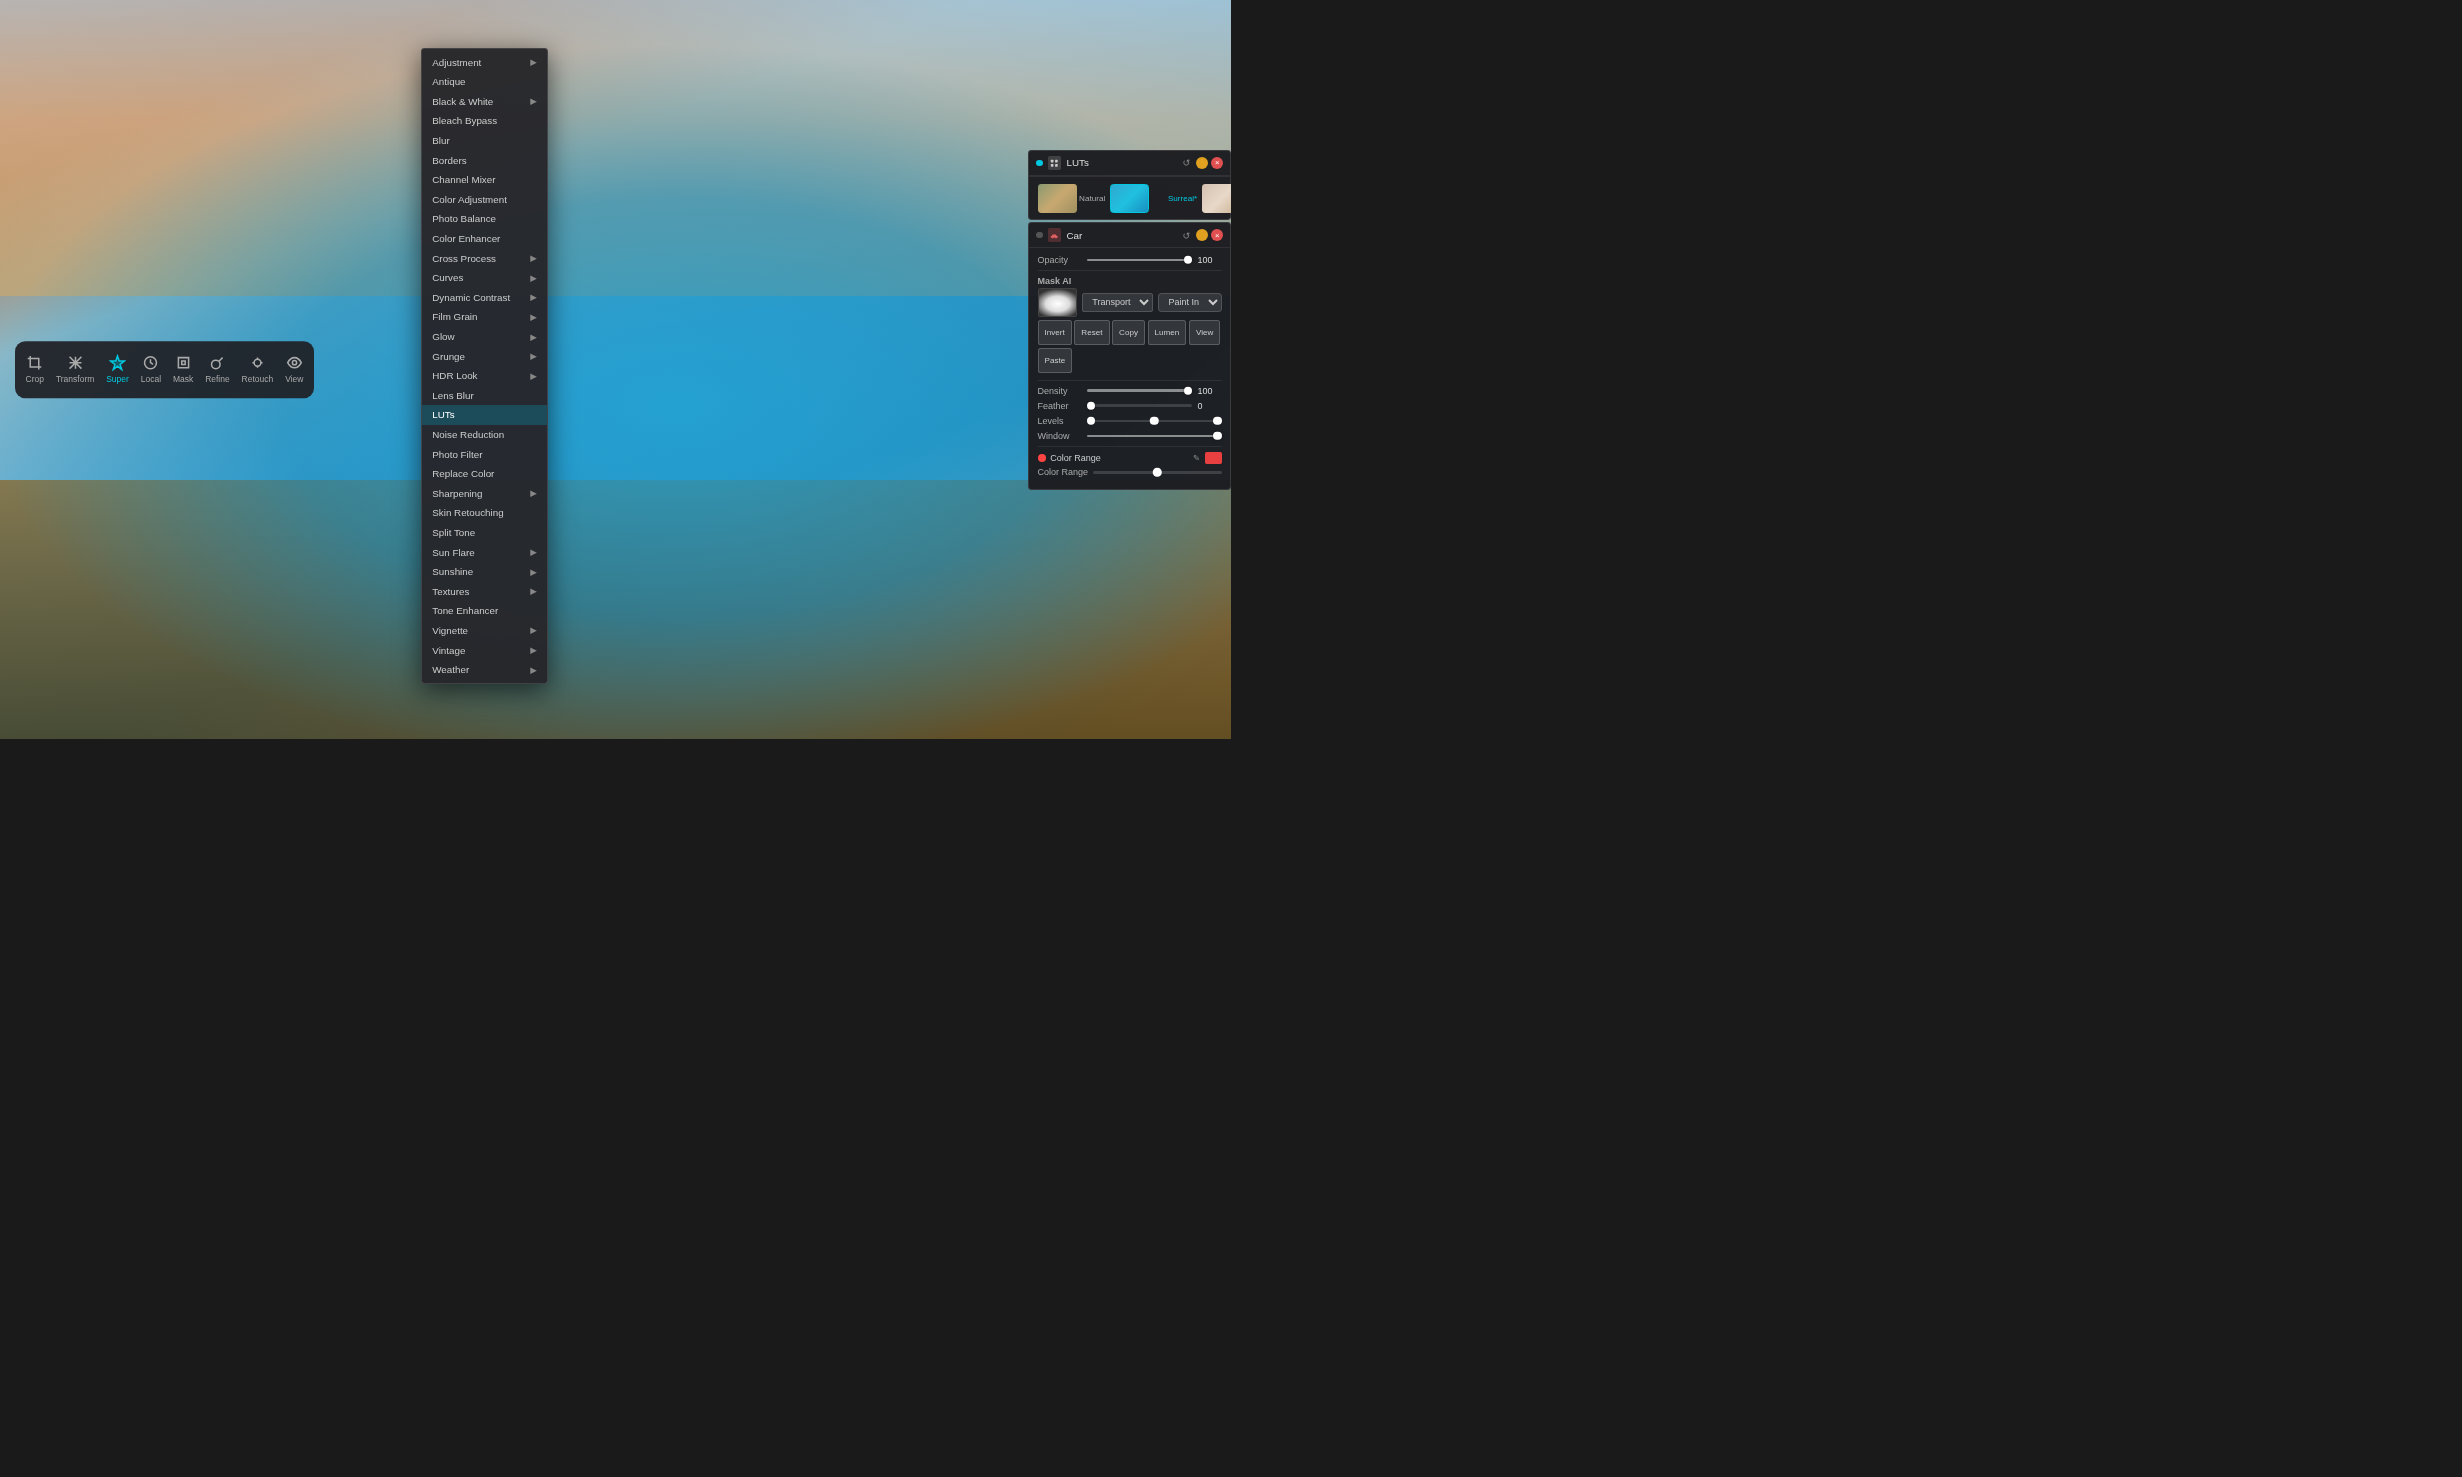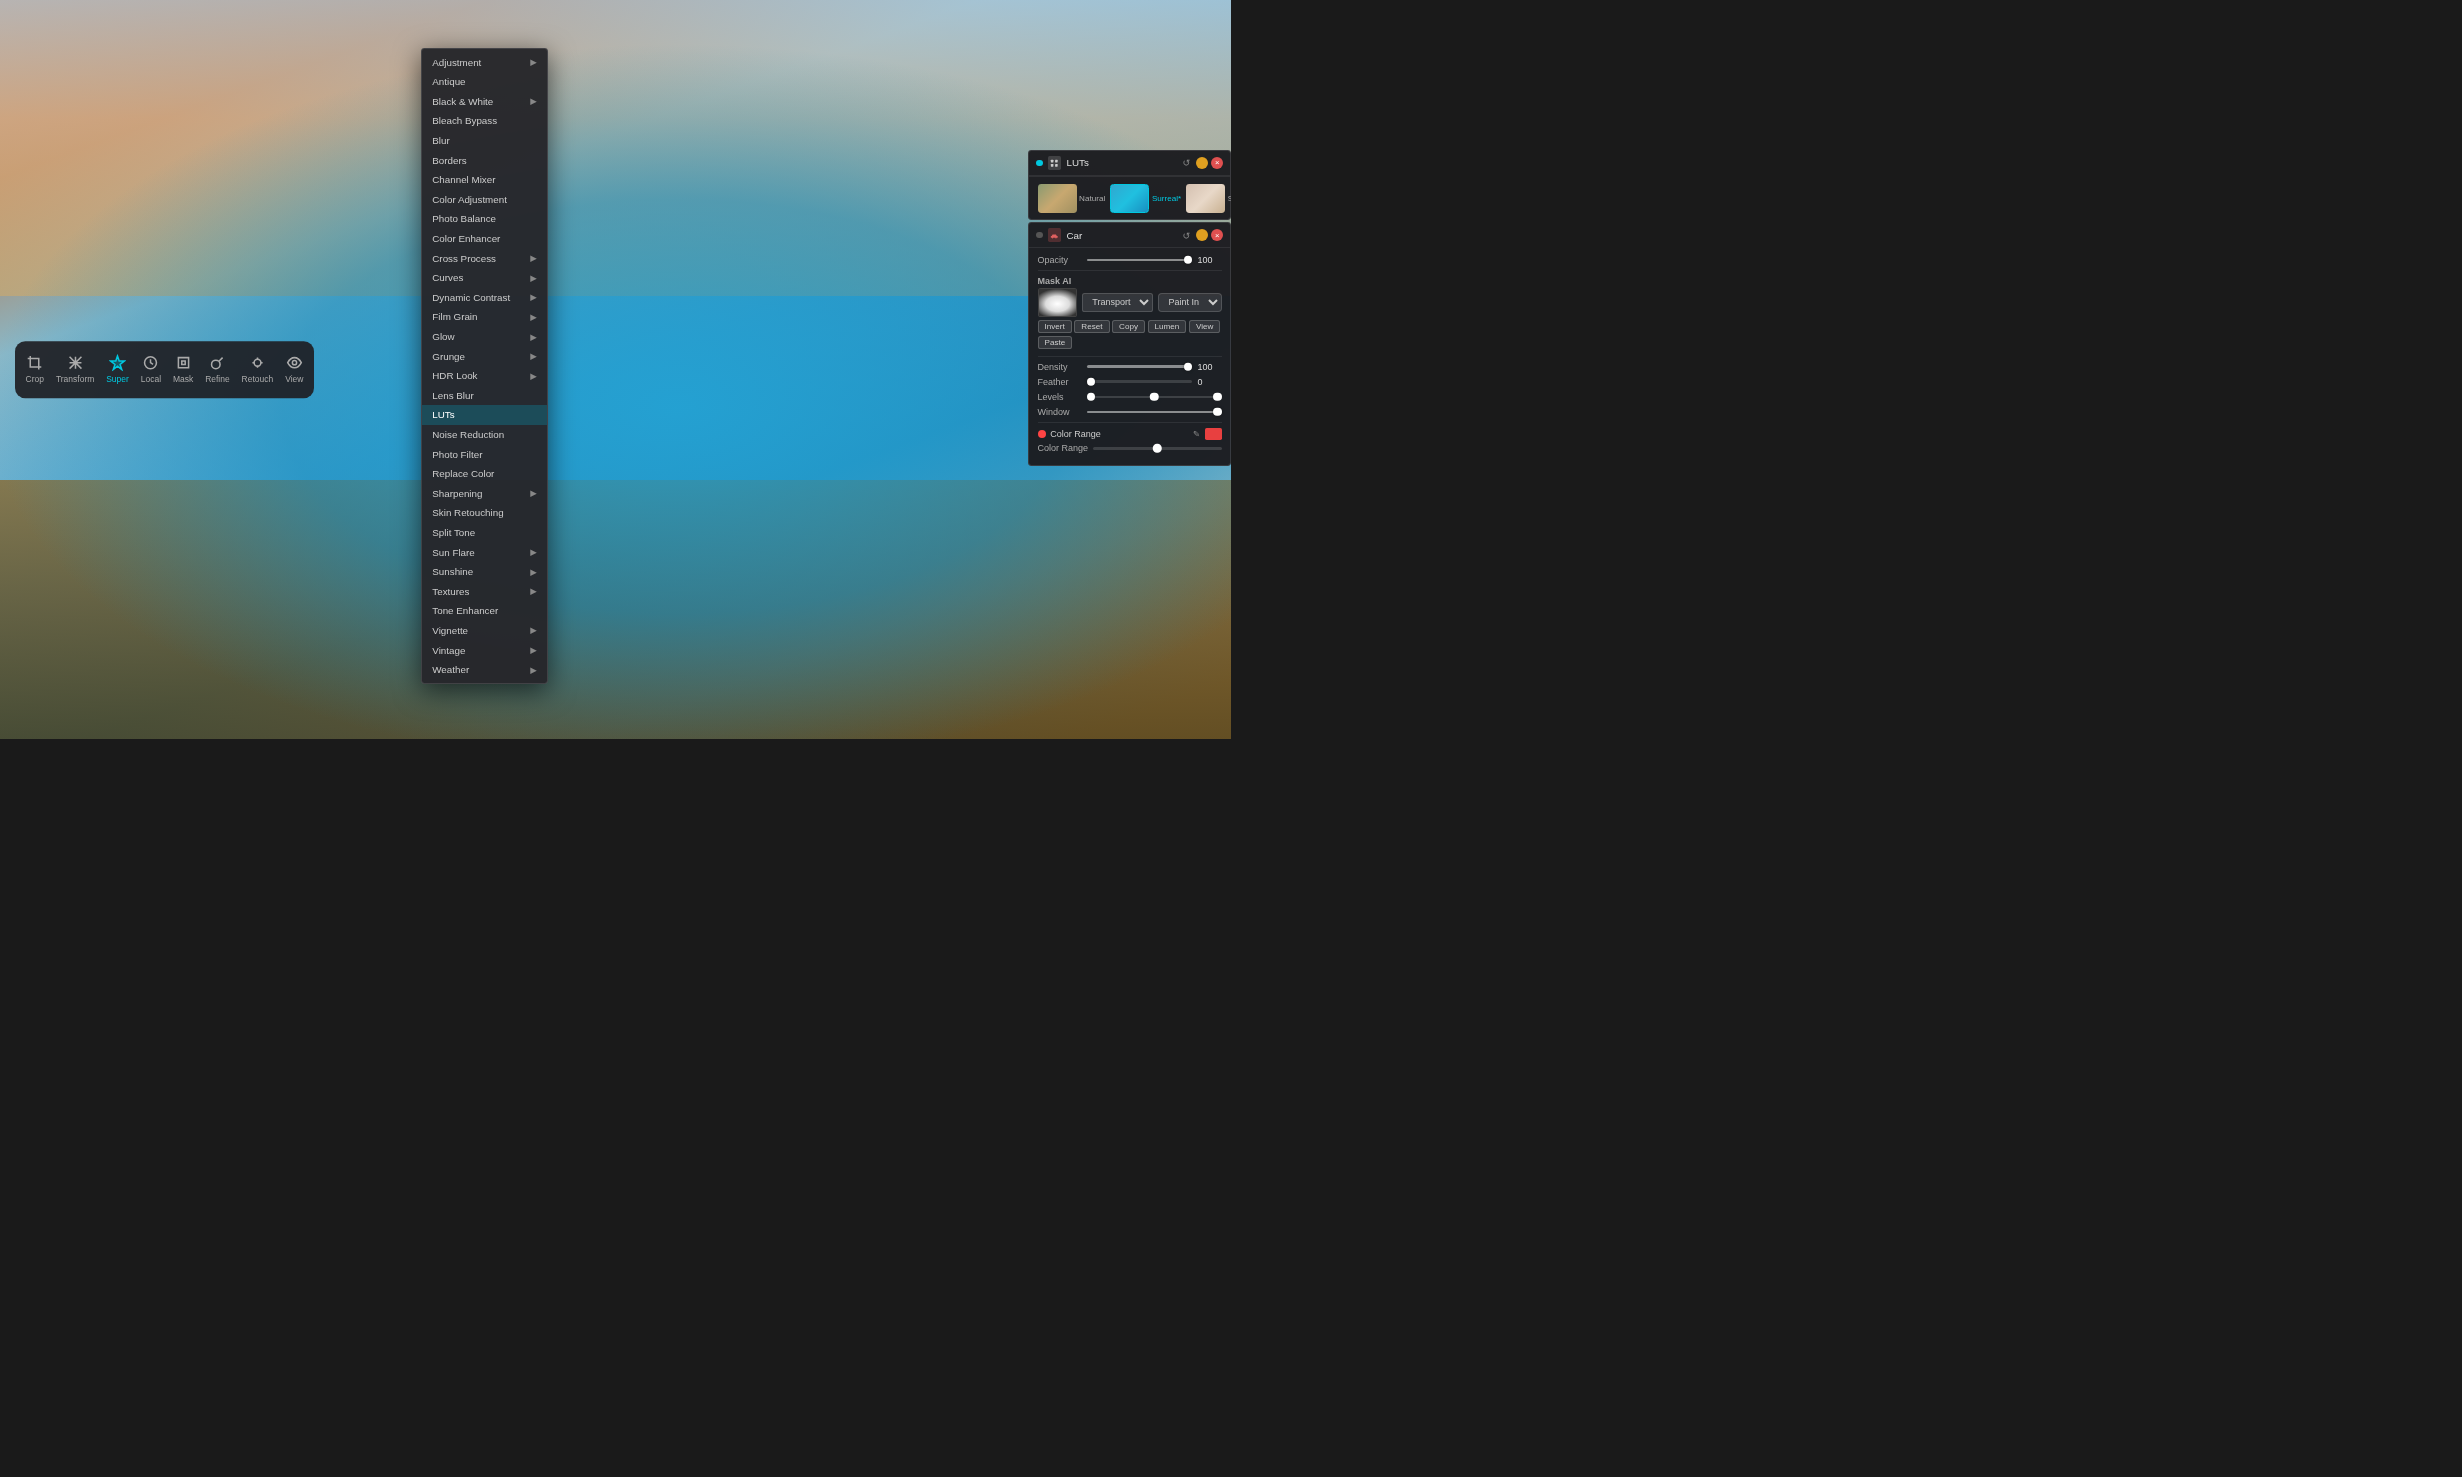"Surreal*" .lut-preset.active .lut-preset-label { margin-left: none -> 16px }
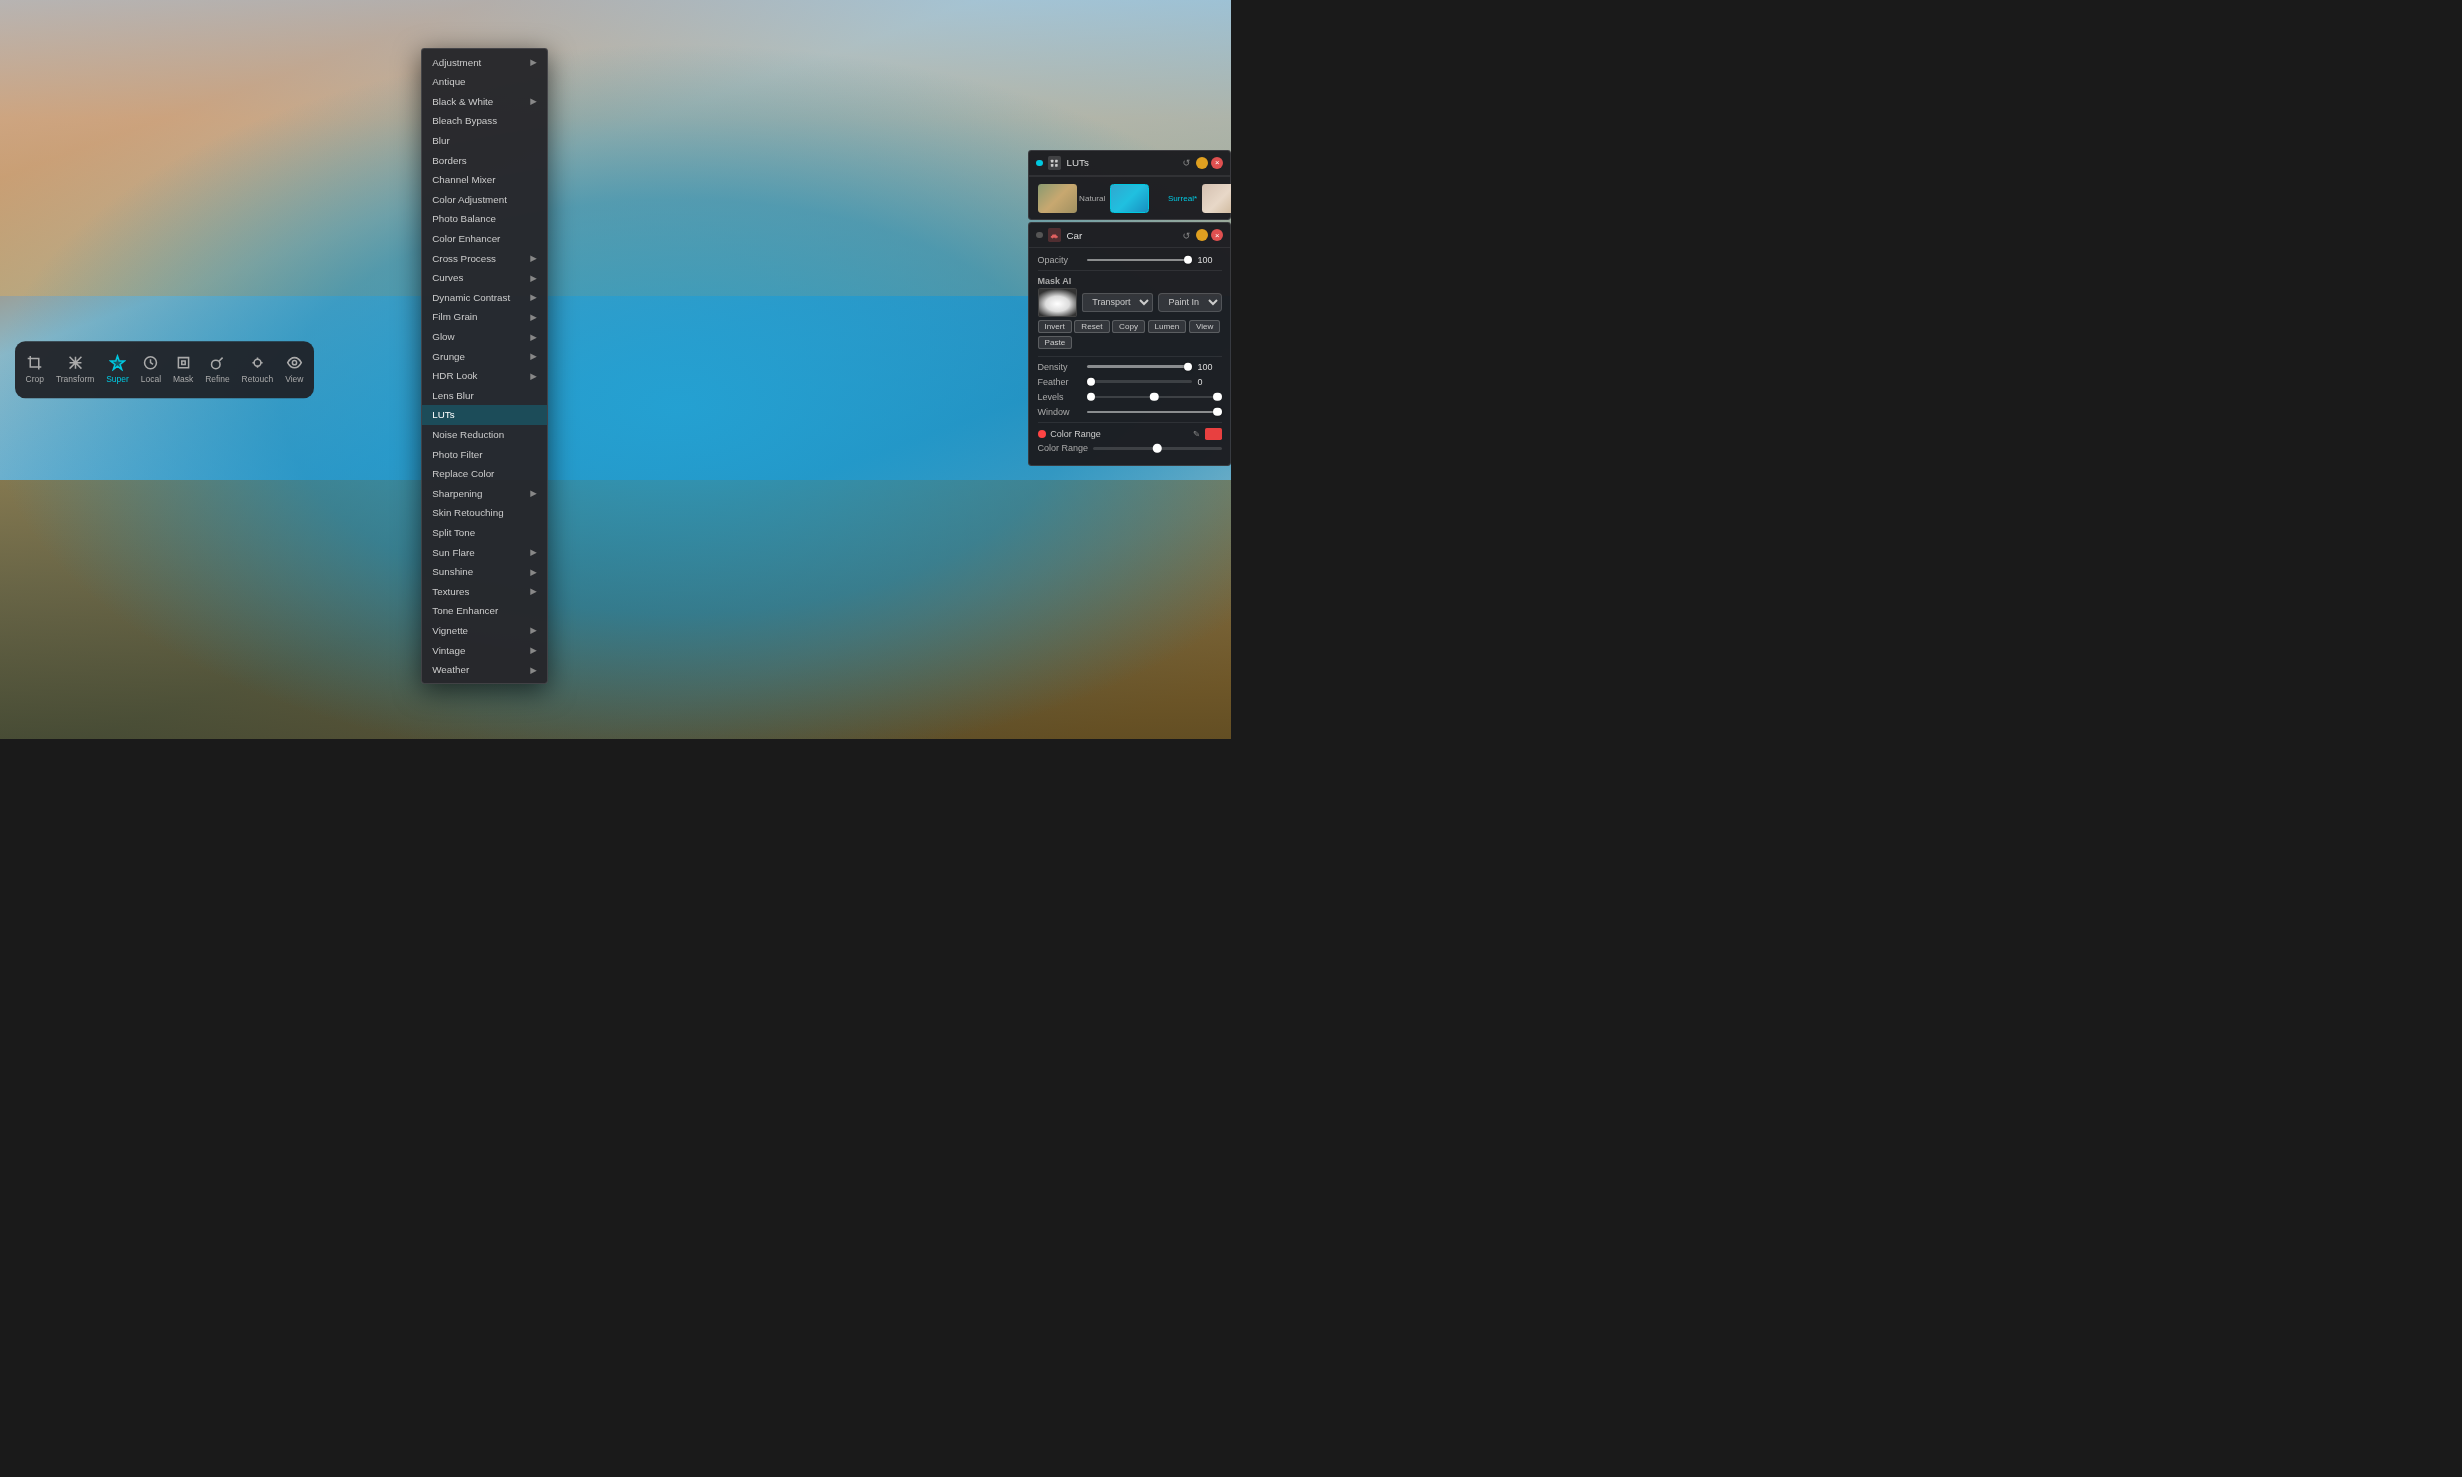"Invert" .mask-btn { padding: 1px 6px -> 7px 6px }
